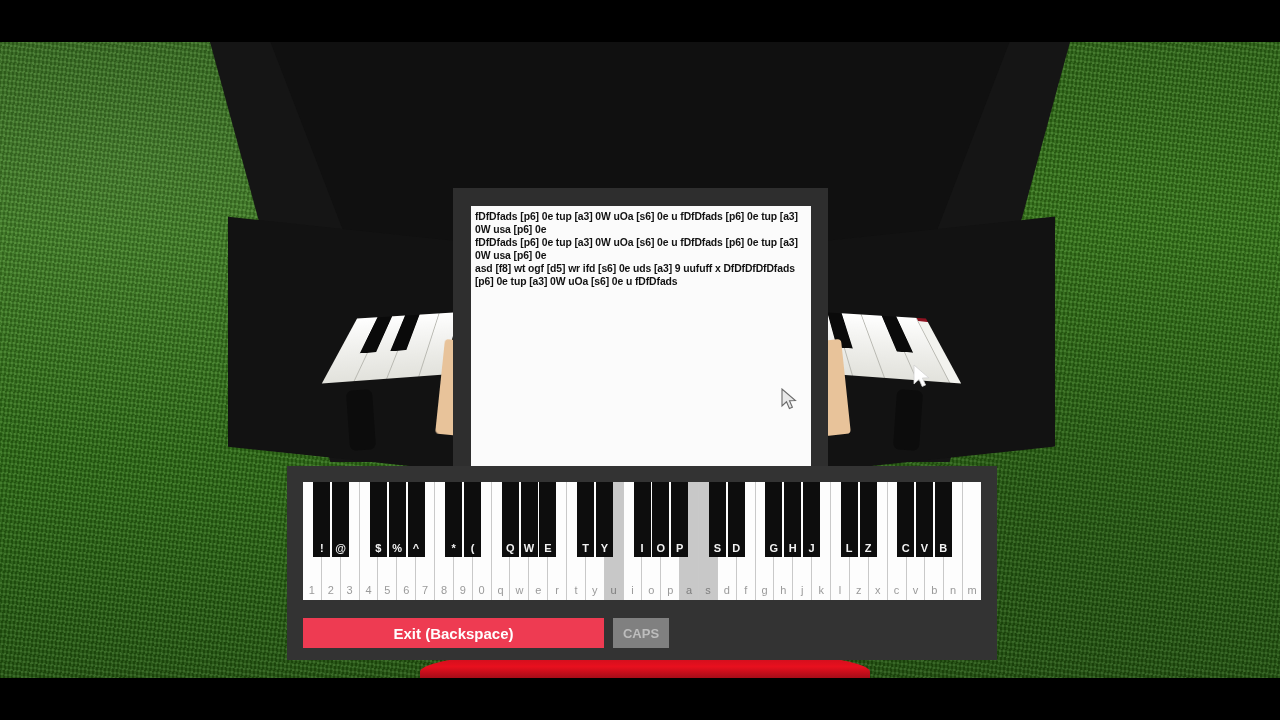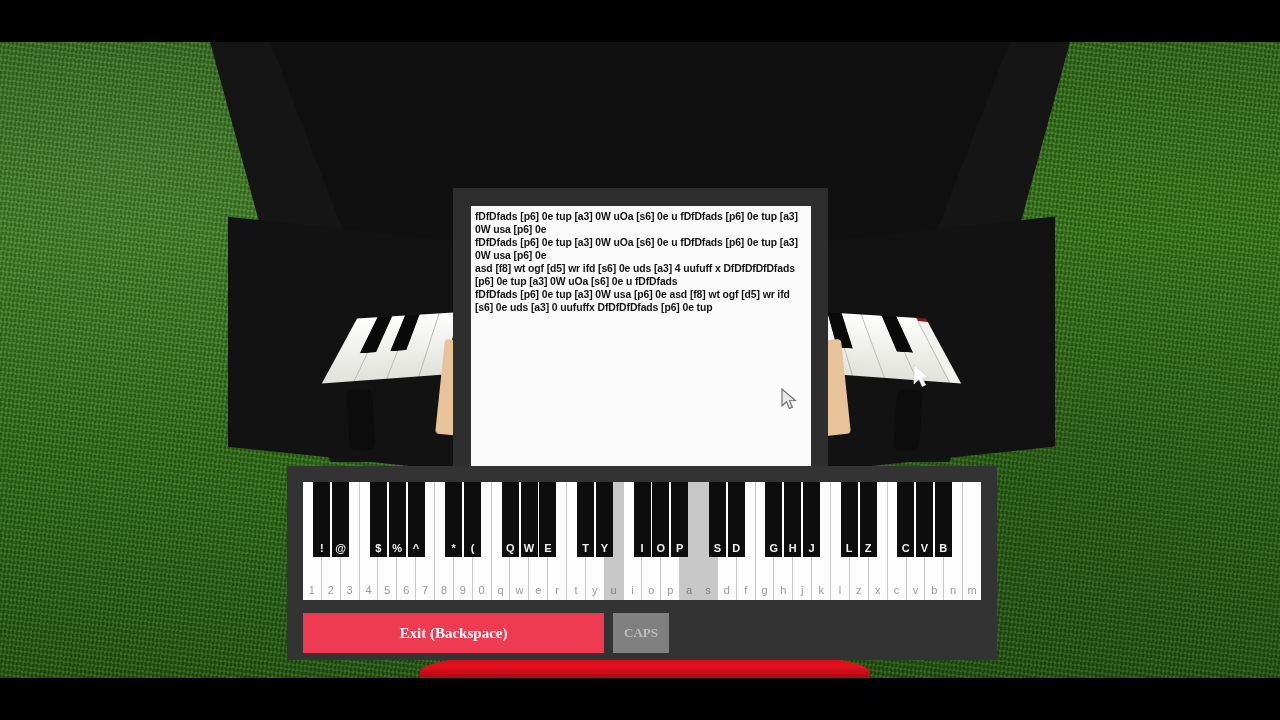"asd [f8] wt ogf [d5]" div.sheet-line { text: 4 -> 9 }
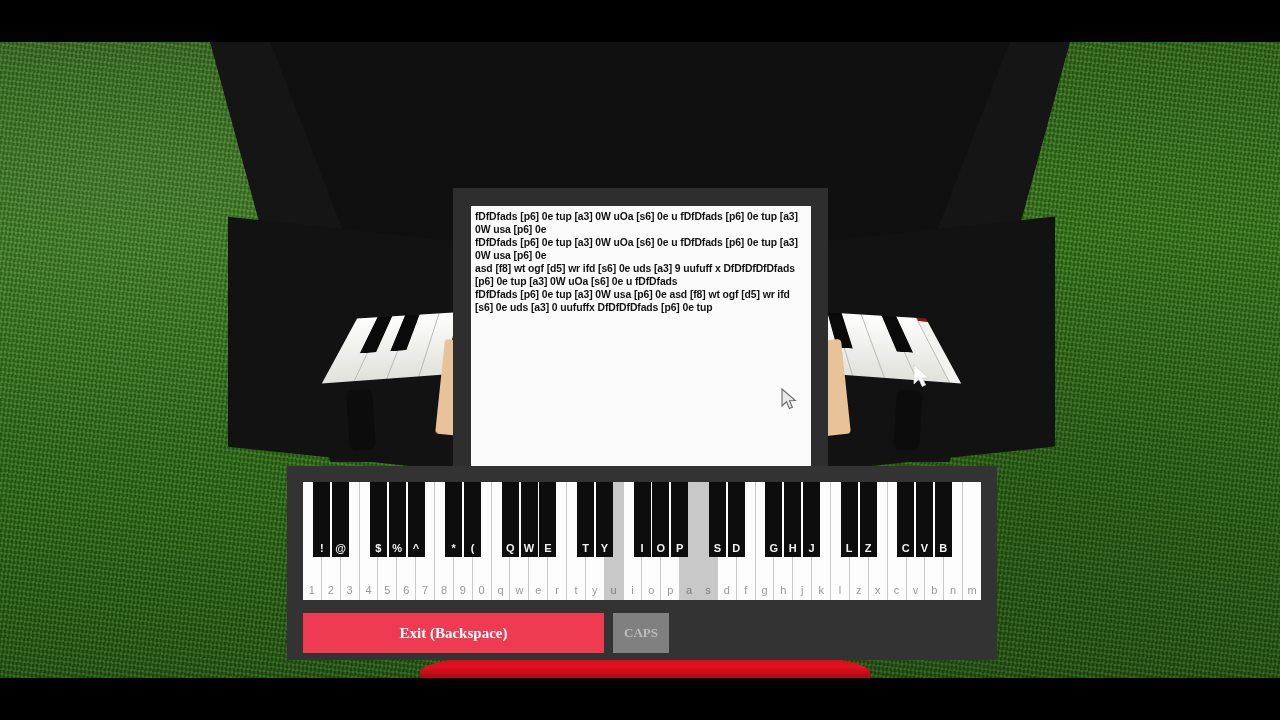"fDfDfads [p6] 0e tup [a3] 0W usa" div.sheet-line { html: <div>fDfDfads [p6] 0e tup [a3] 0W usa [p6] 0e asd [f8] wt ogf [d5] wr ifd [s6] 0e uds [a3] 0 uufuffx DfDfDfDfads [p6] 0e tup</div> -> none }
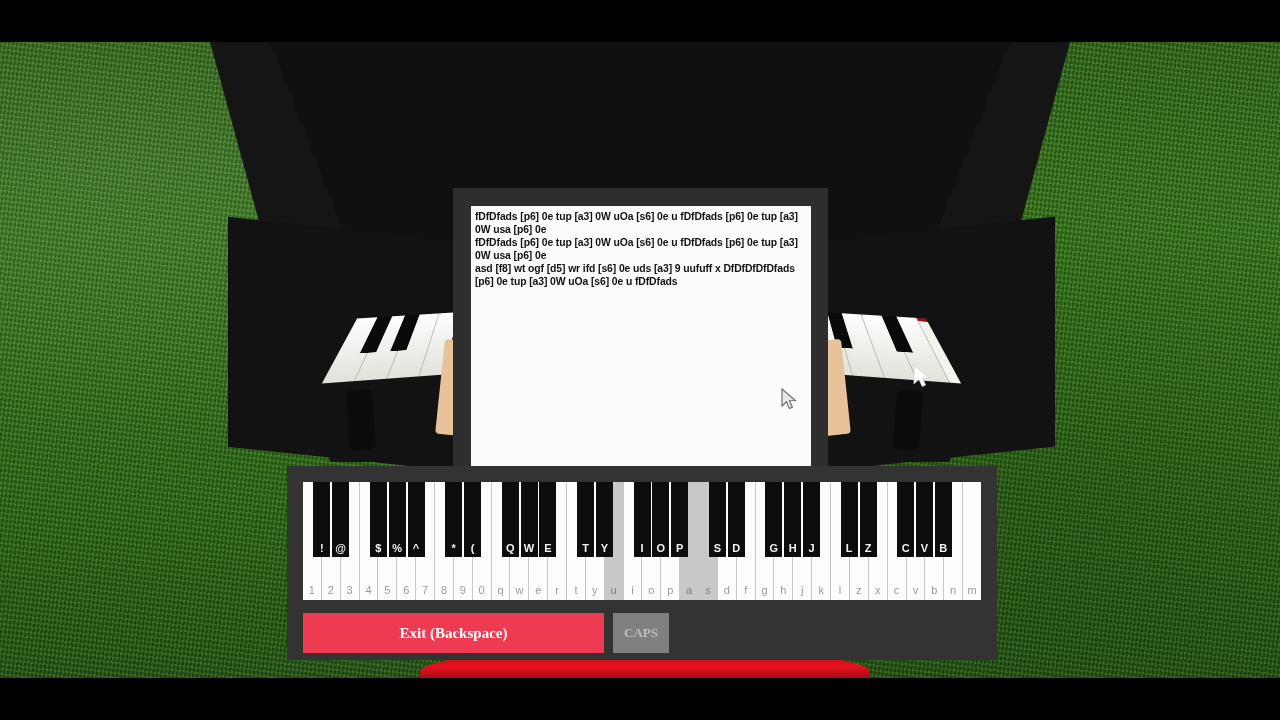"Exit (Backspace)" .ov-btn { font-family: Liberation Serif, serif -> Liberation Sans, sans-serif; height: 40px -> 30px }
